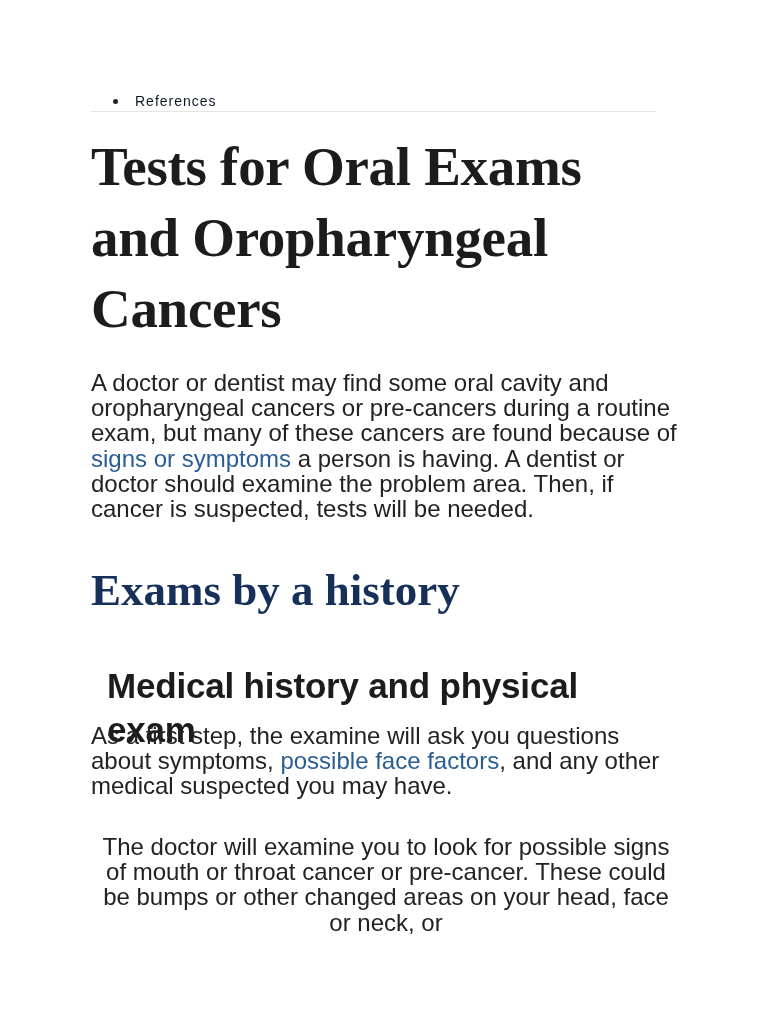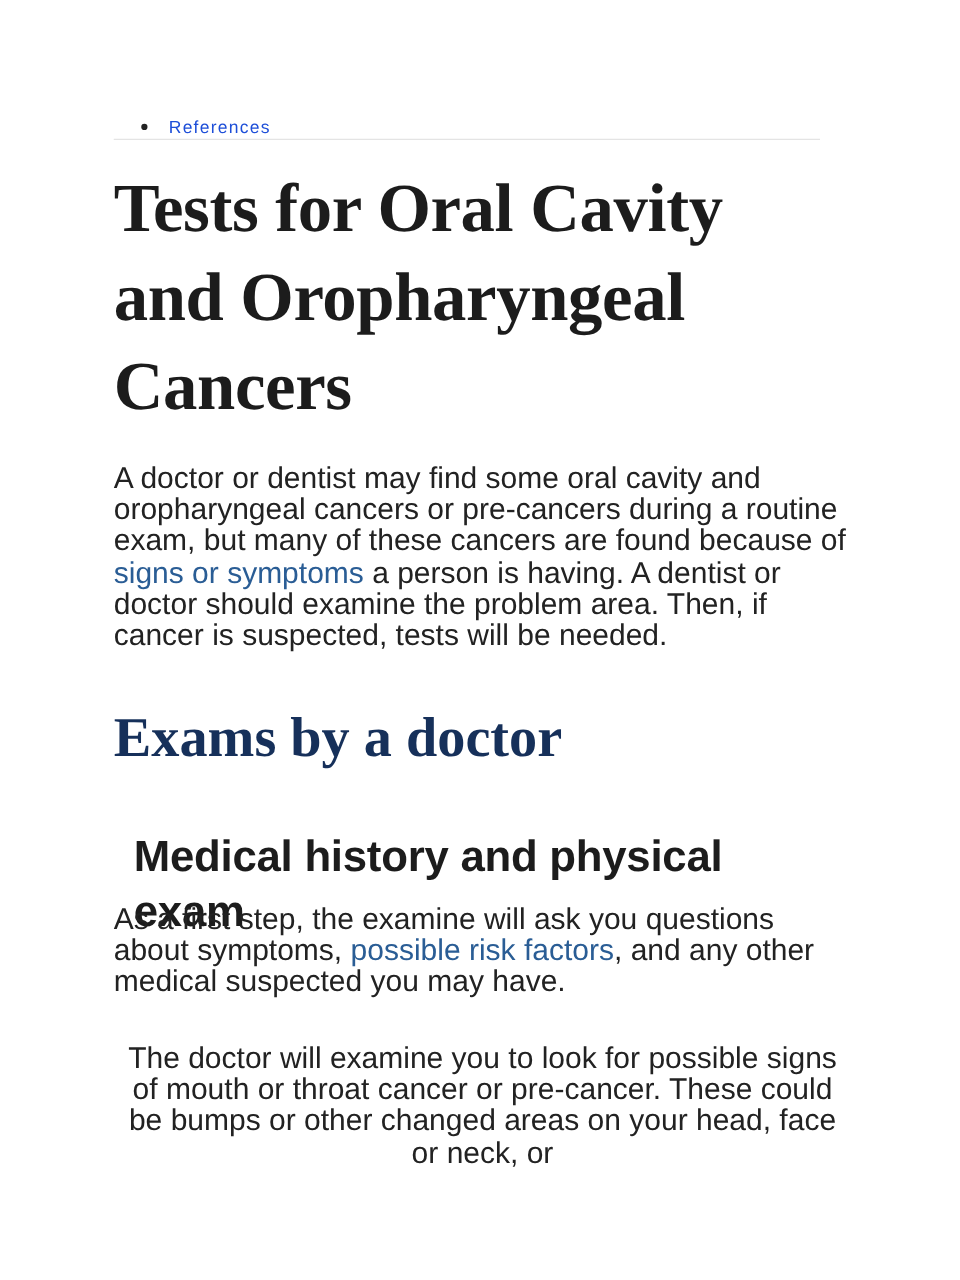"References" .toc-link { color: #1d4ed8 -> #0f172a }
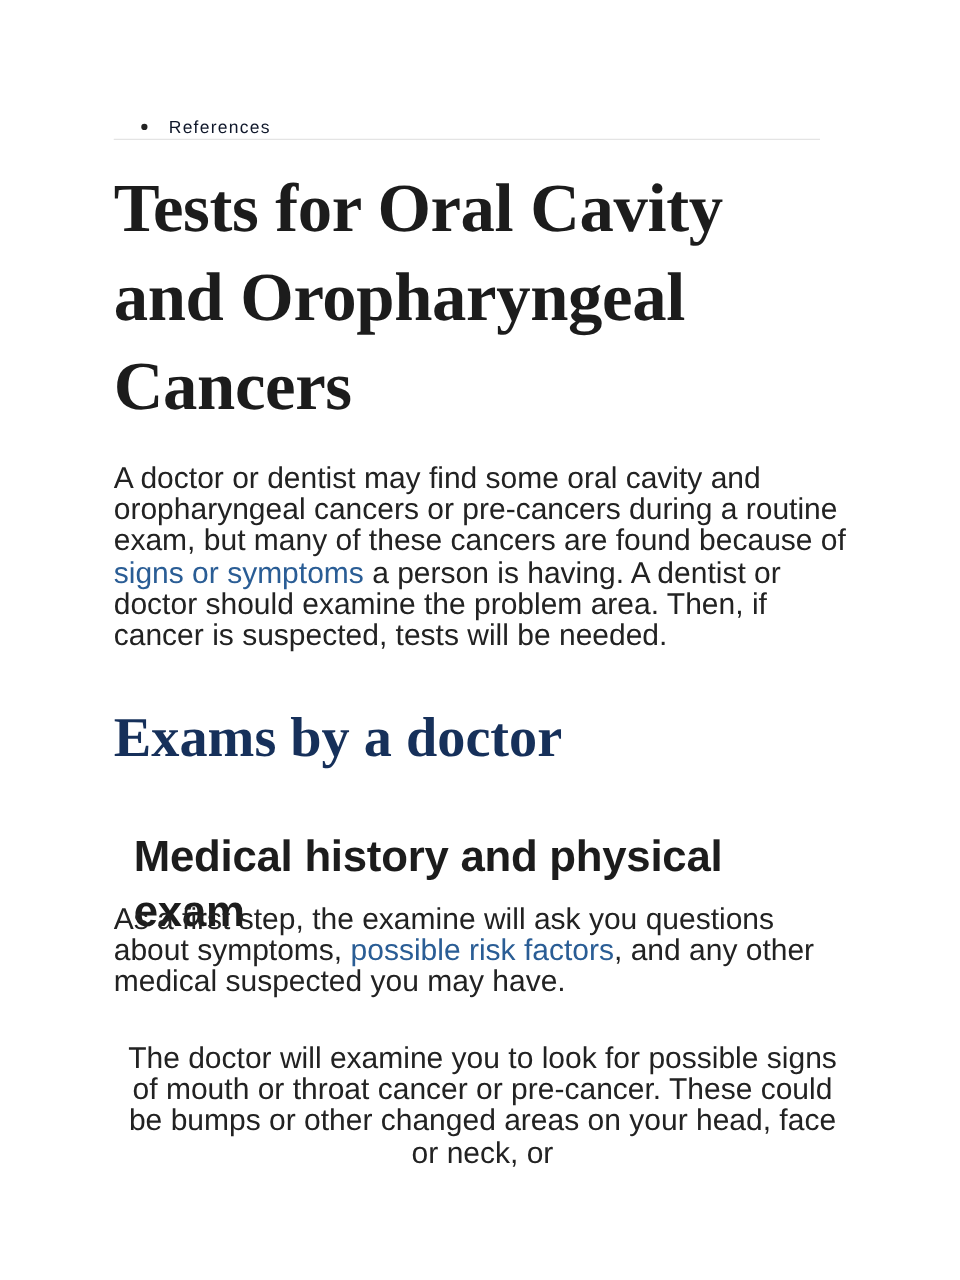"Tests for Oral Cavity and" h1.title { text: Cavity -> Exams }
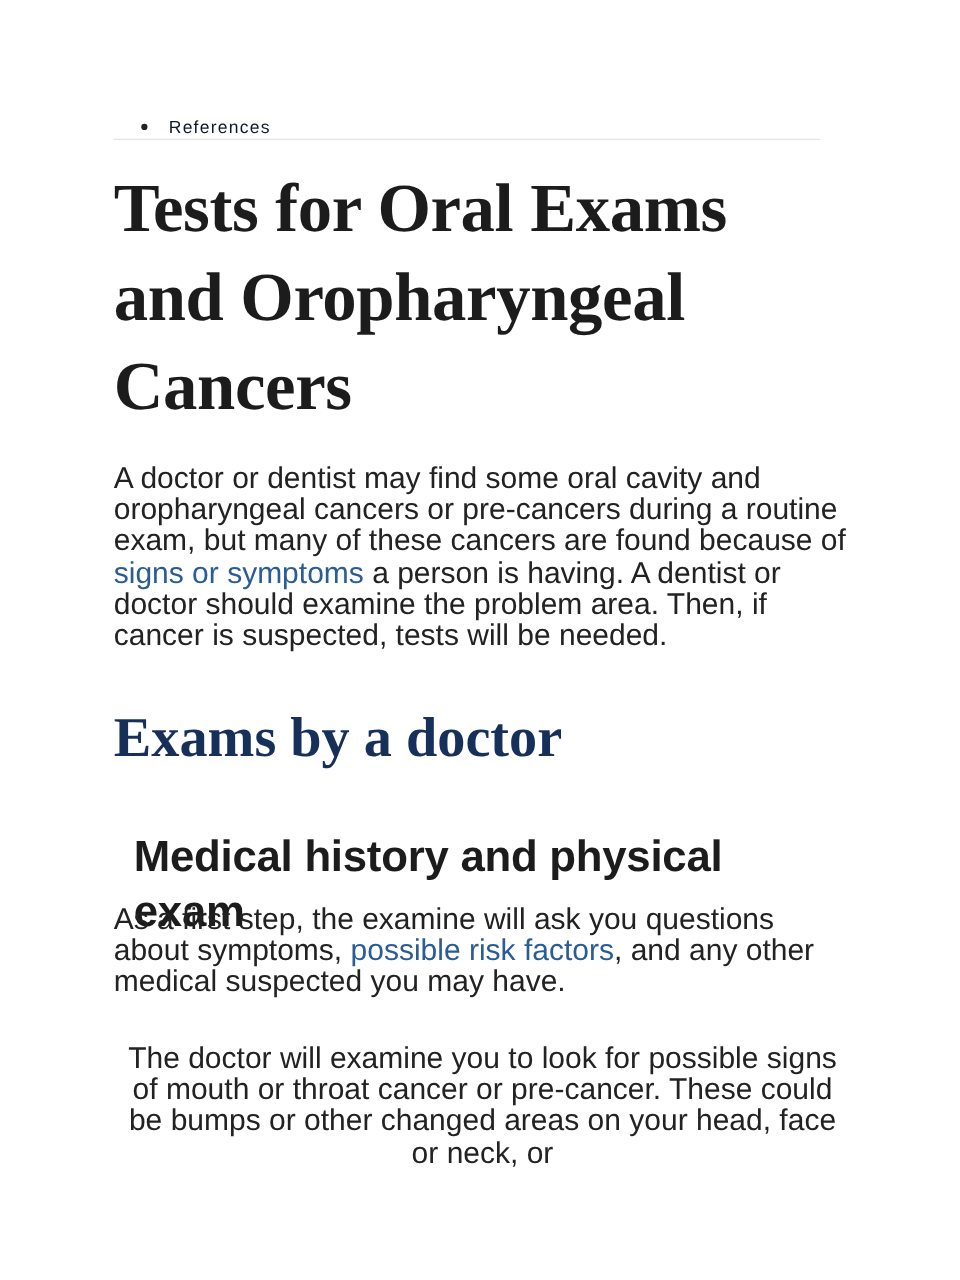"Exams by a doctor" h2.section { text: doctor -> history }
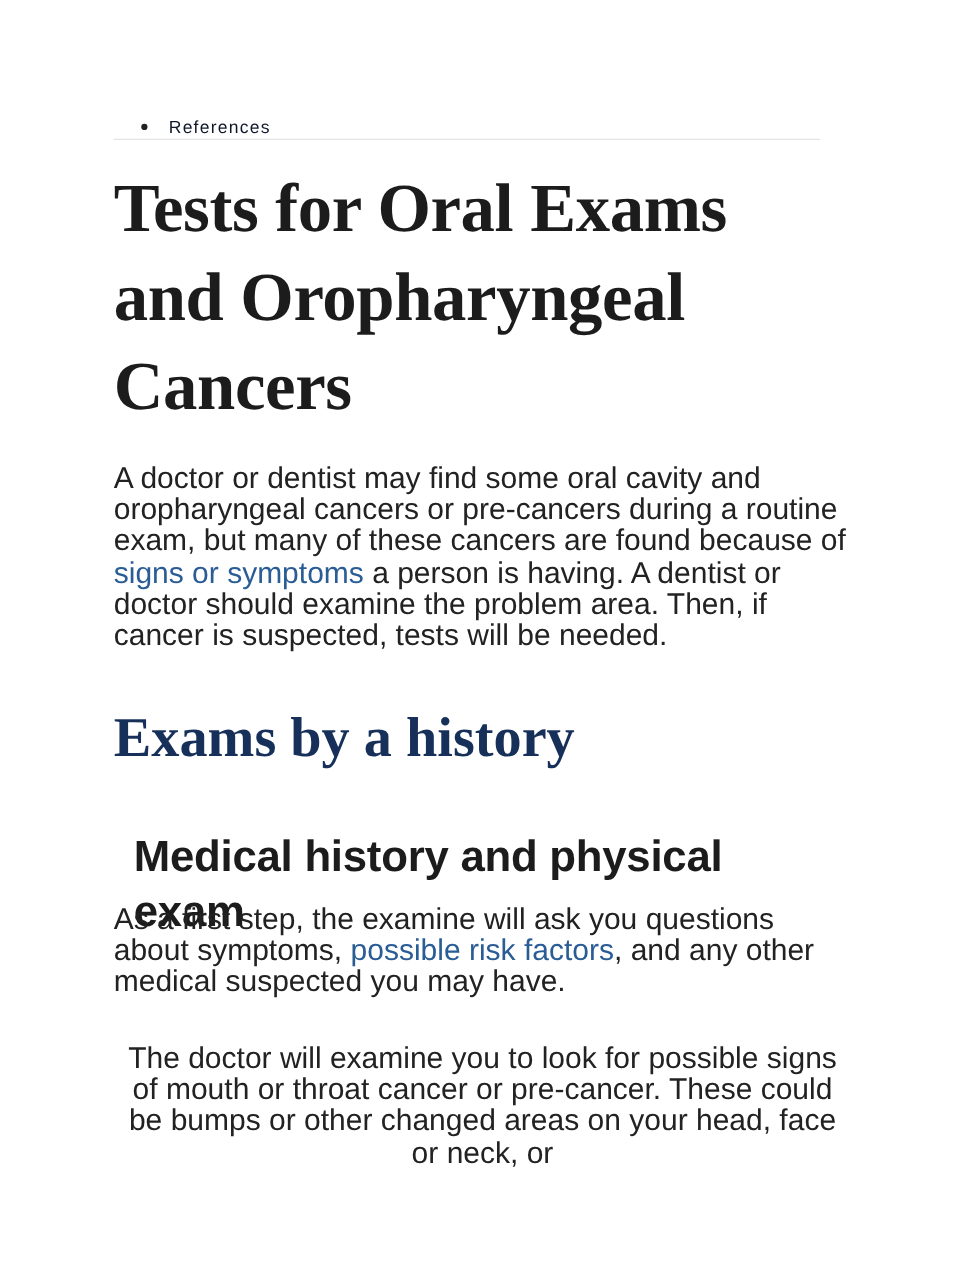"possible risk factors" a.inline-link { text: risk -> face }
